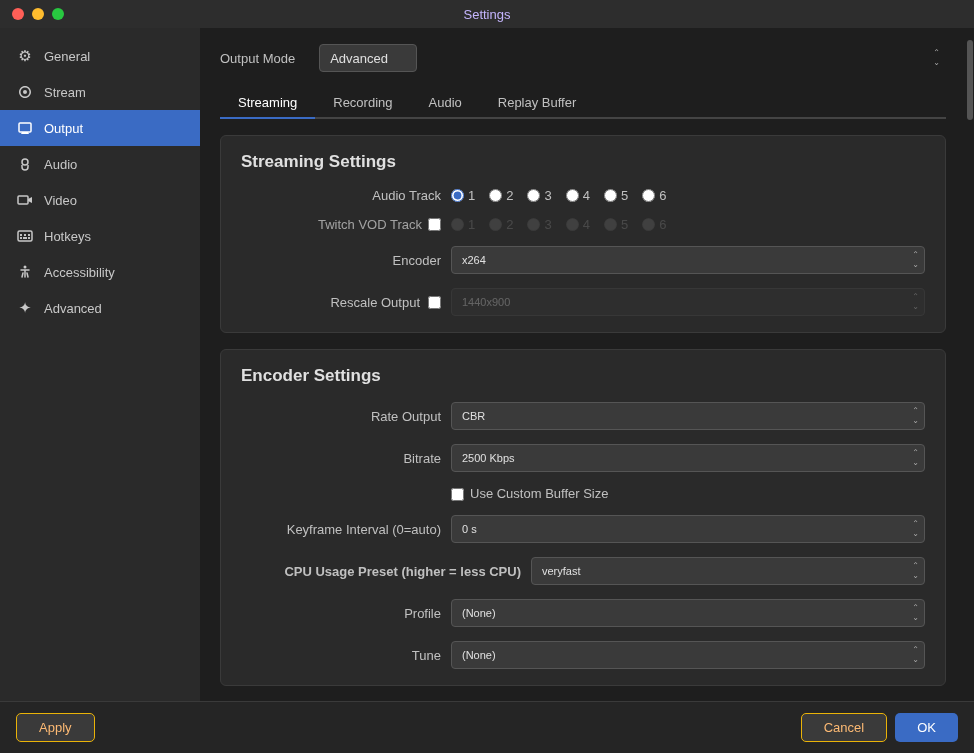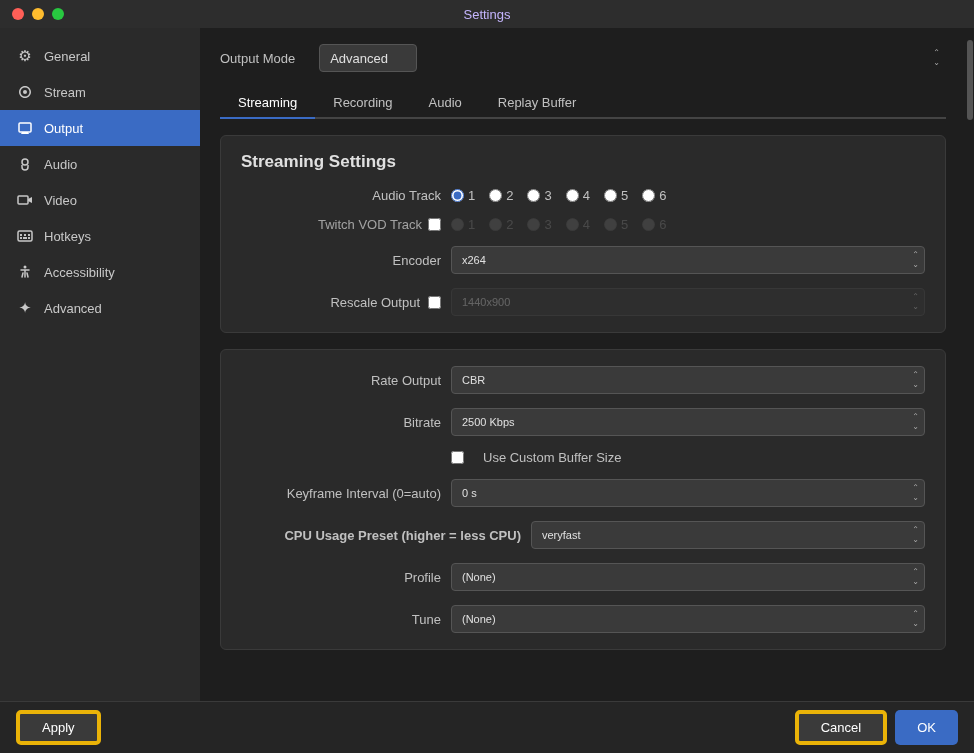"Encoder Settings" div.section-title { html: none -> <div>Encoder Settings</div> }
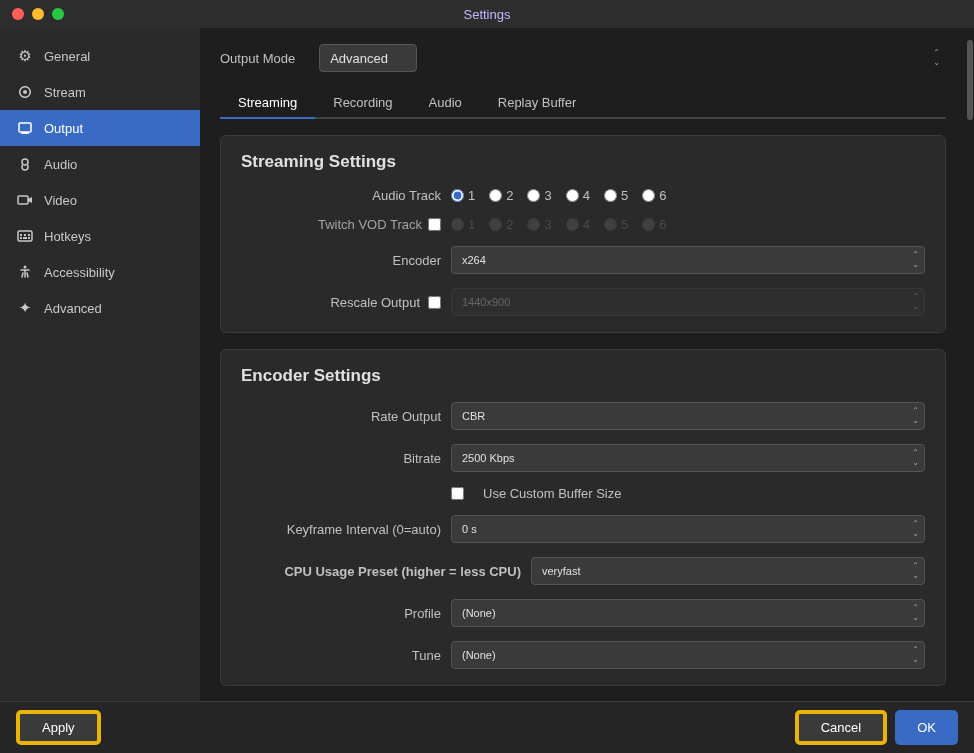"Use Custom Buffer Size" .checkbox-item { align-items: center -> flex-end; gap: 19px -> 6px }
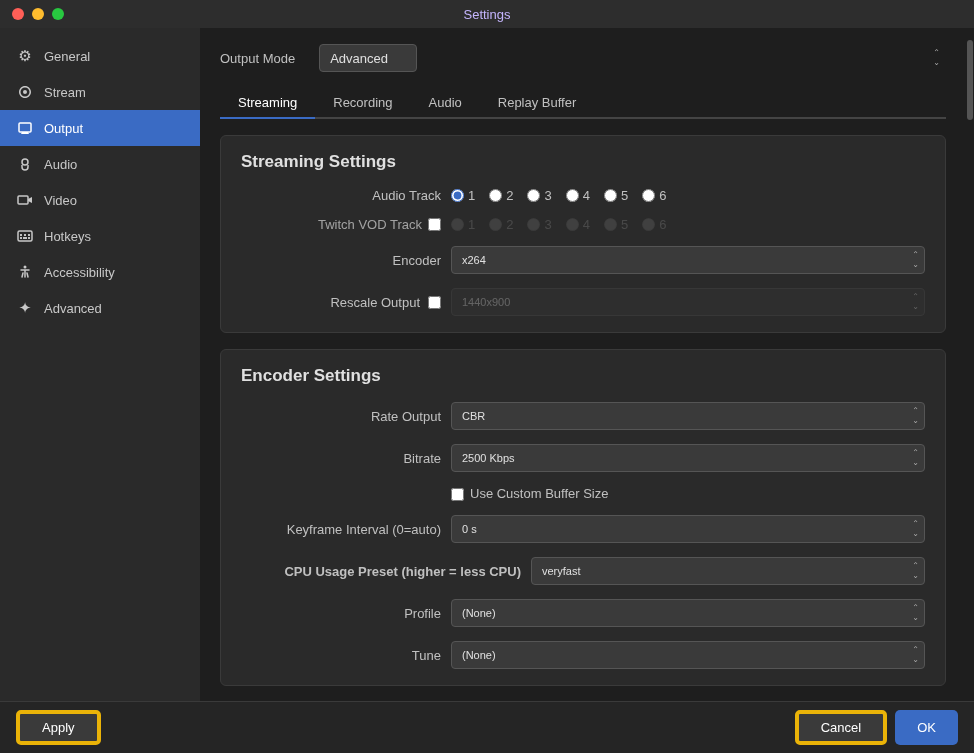"Apply" .btn-default { border: 4px solid #eab308 -> 1px solid #eab308; color: #ffffff -> #fdba74 }
